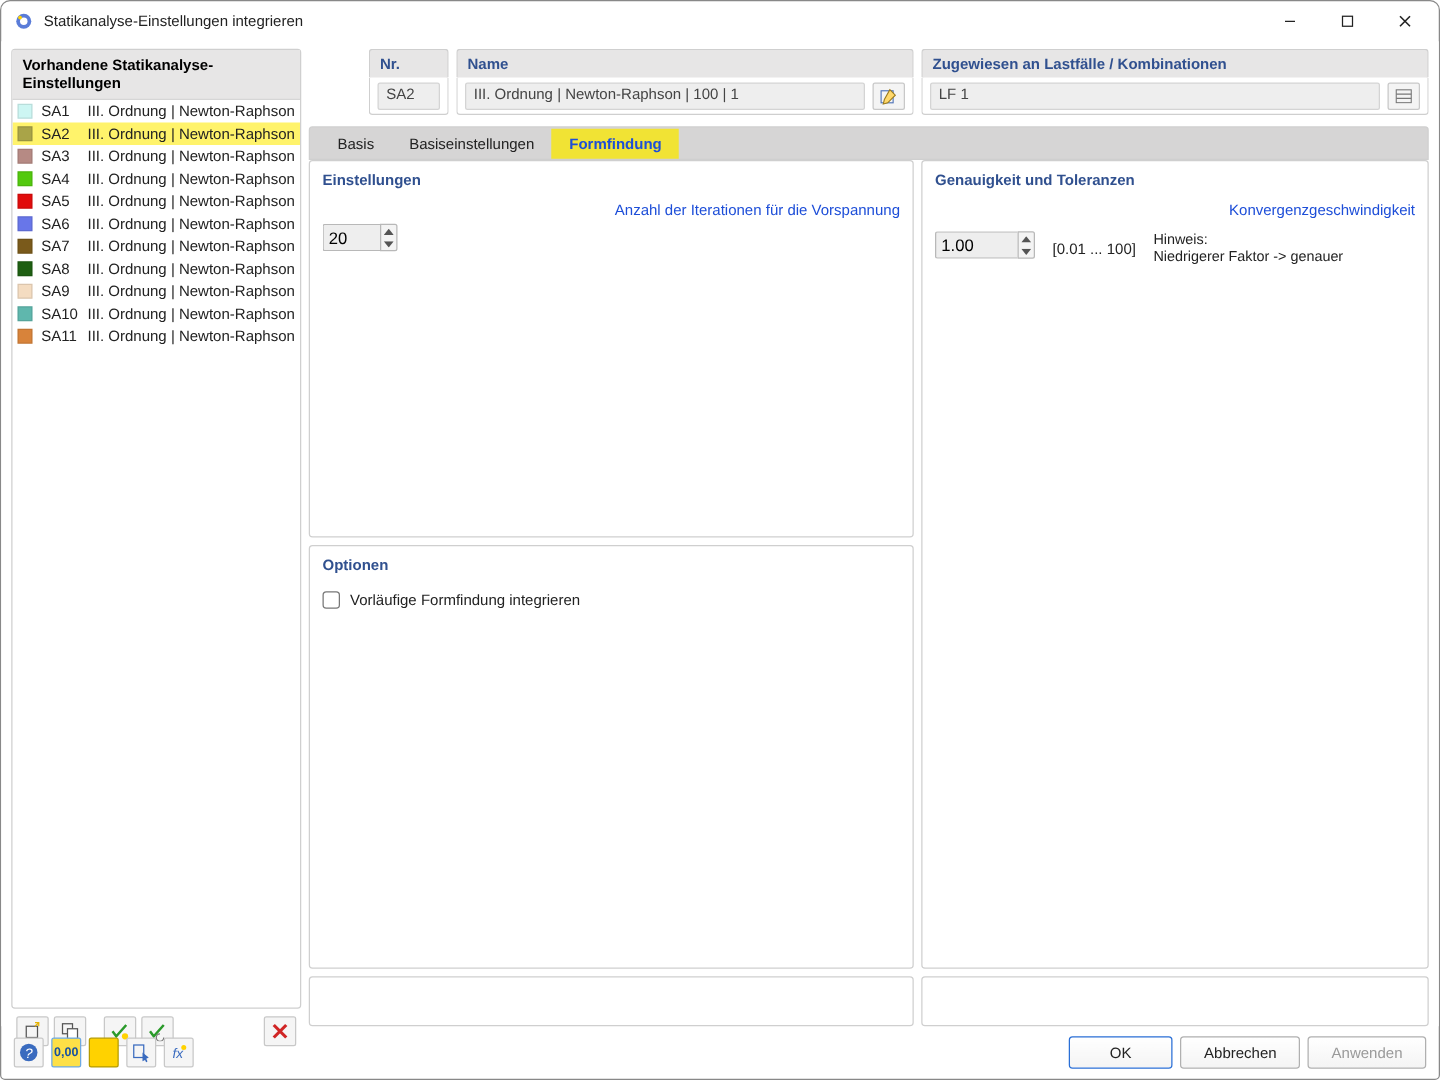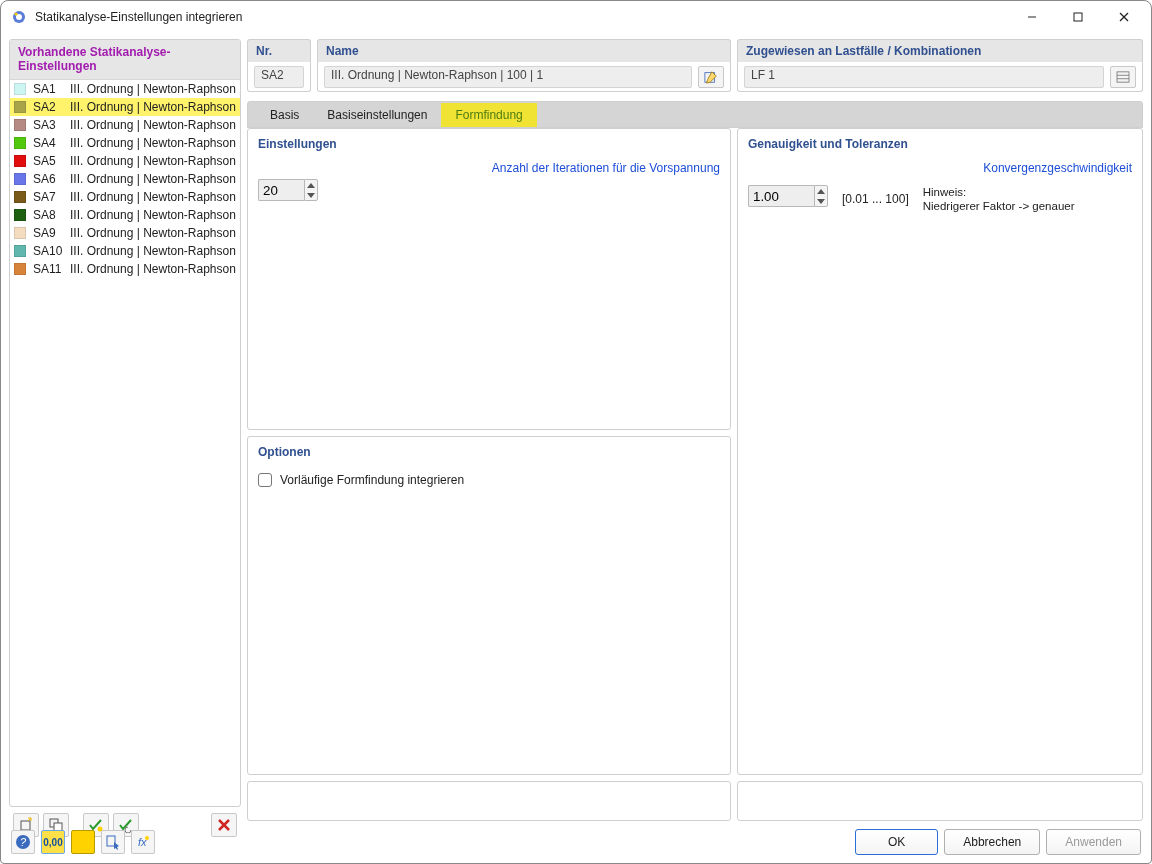"Vorhandene Statikanalyse-Einstellungen" .panel-header { color: #a21caf -> #000000 }
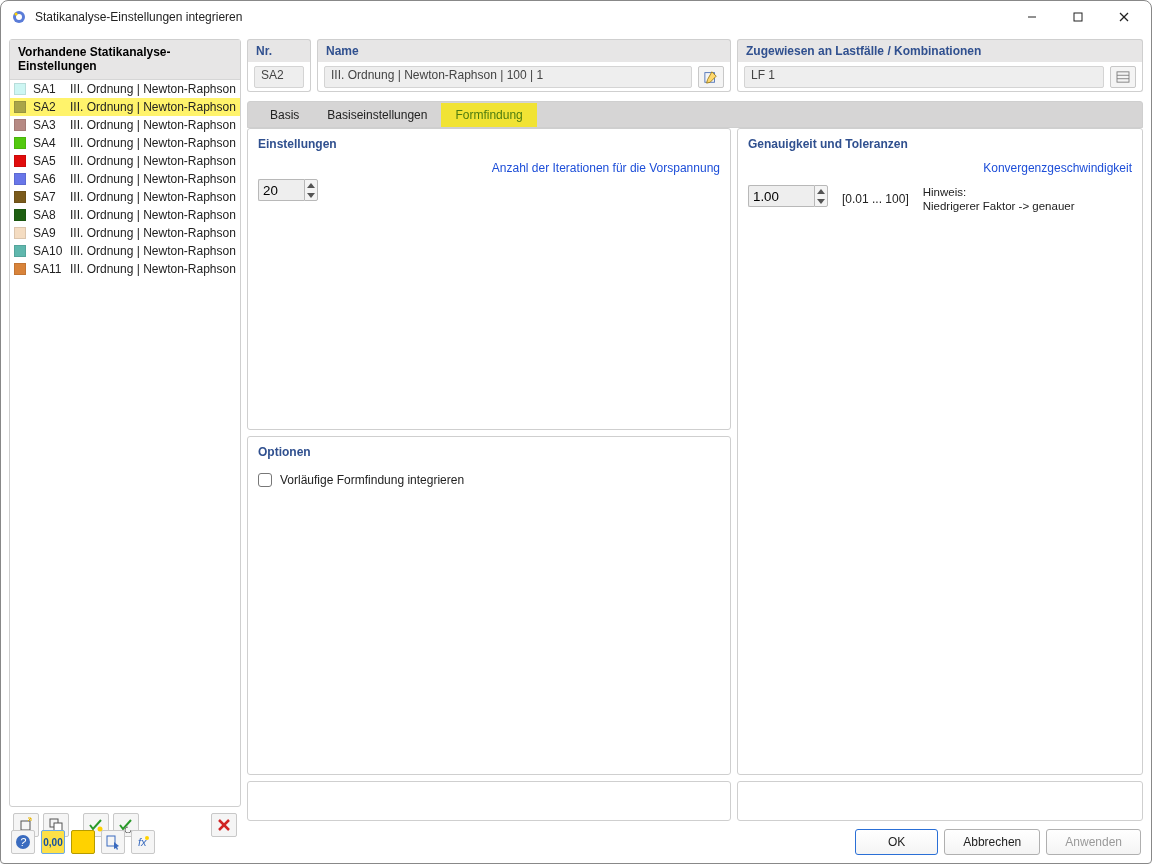"Nr." .top-row { margin-left: none -> 48px }
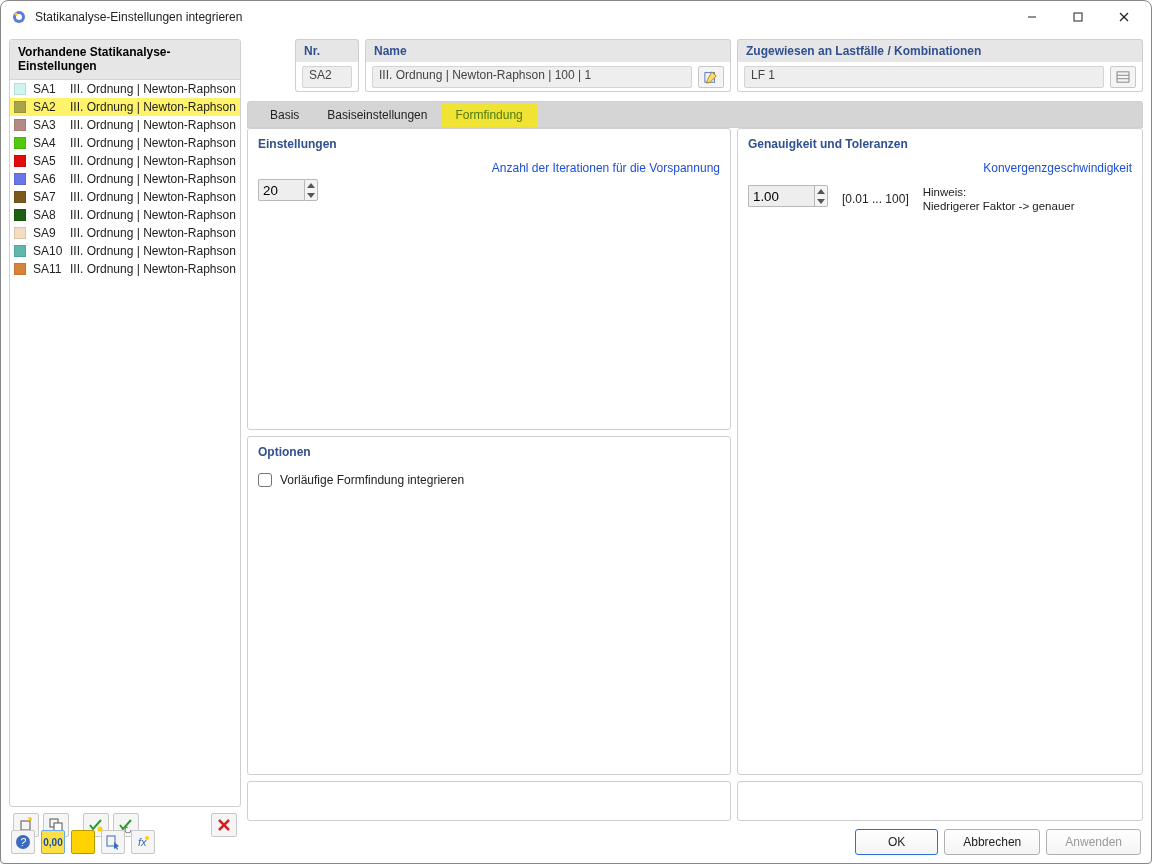"Formfindung" .tab.active { color: #4d7c0f -> #1d4ed8; font-weight: normal -> bold }
